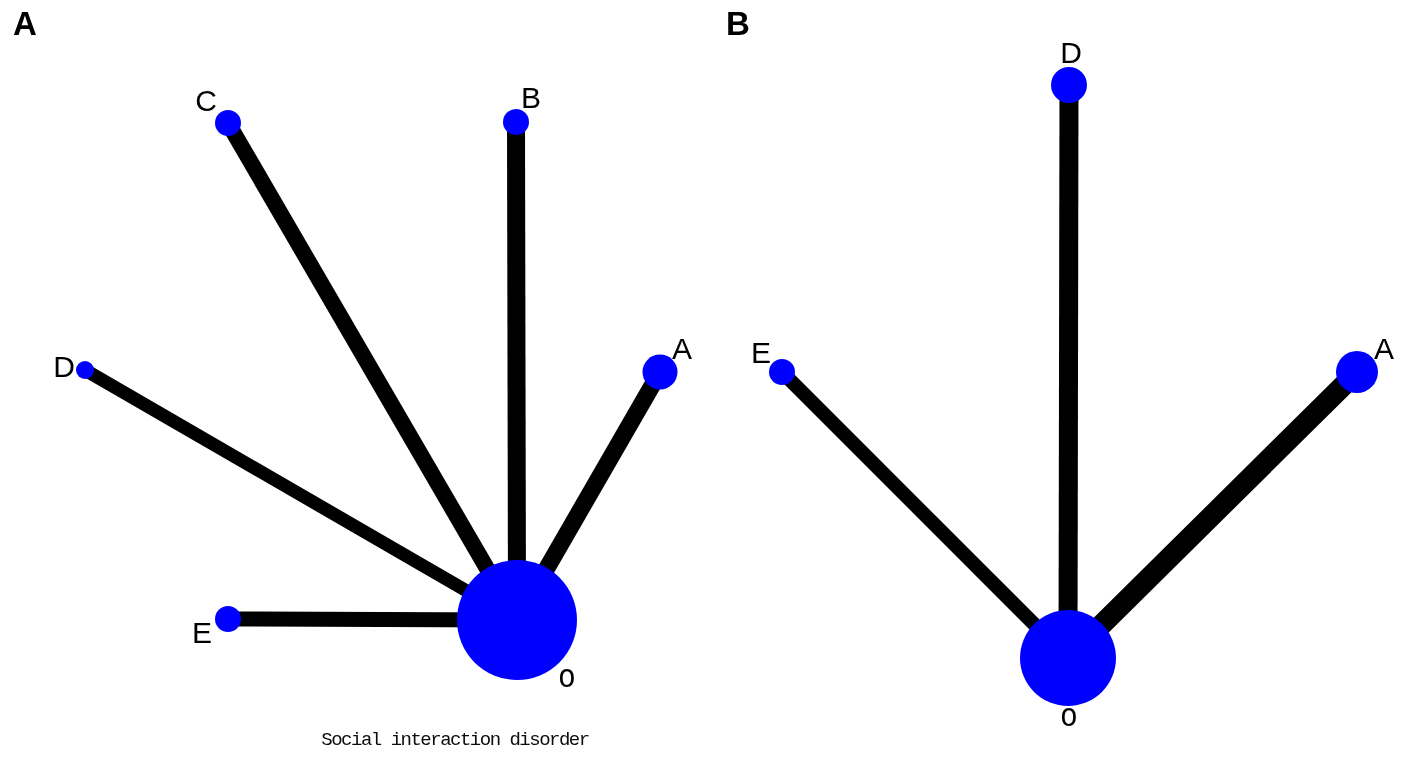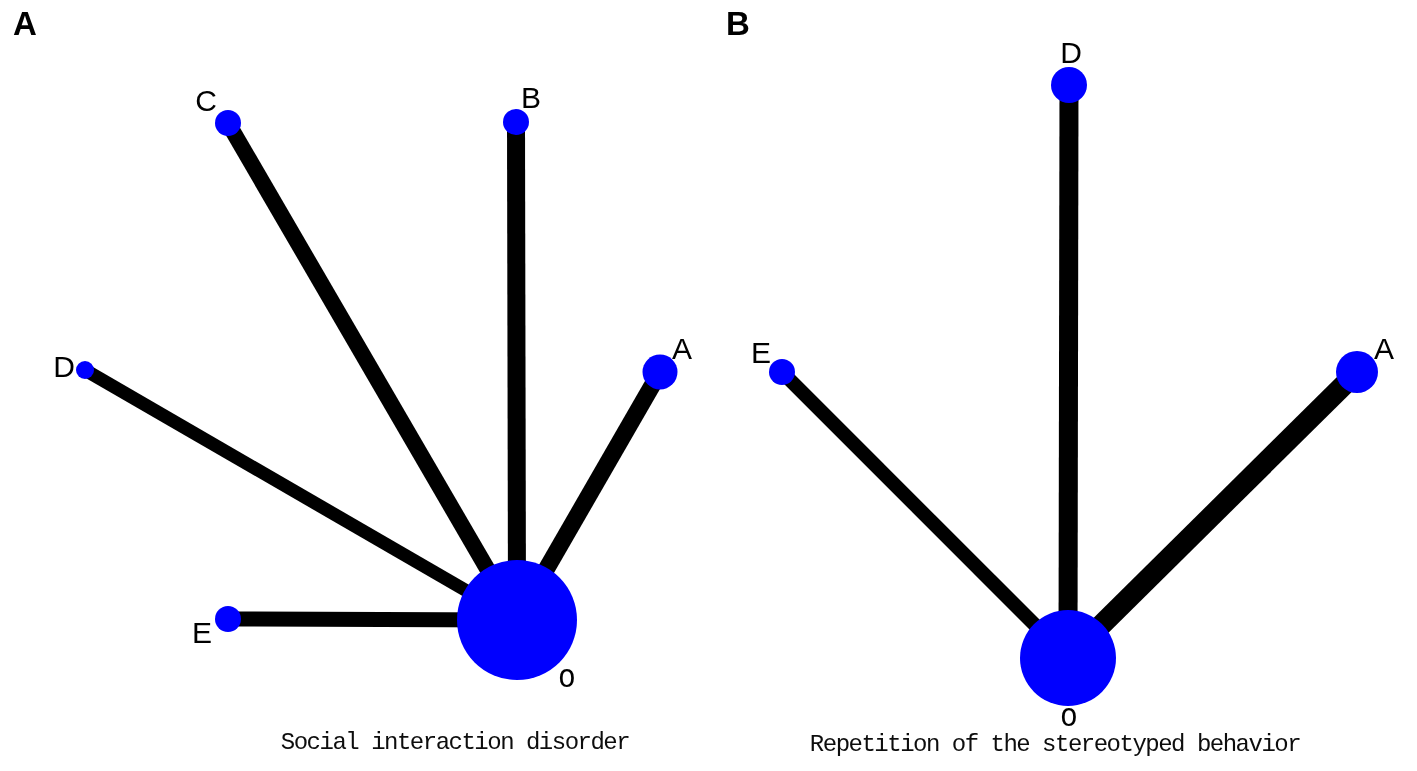"Social interaction disorder" .caption { font-size: 24px -> 19px }
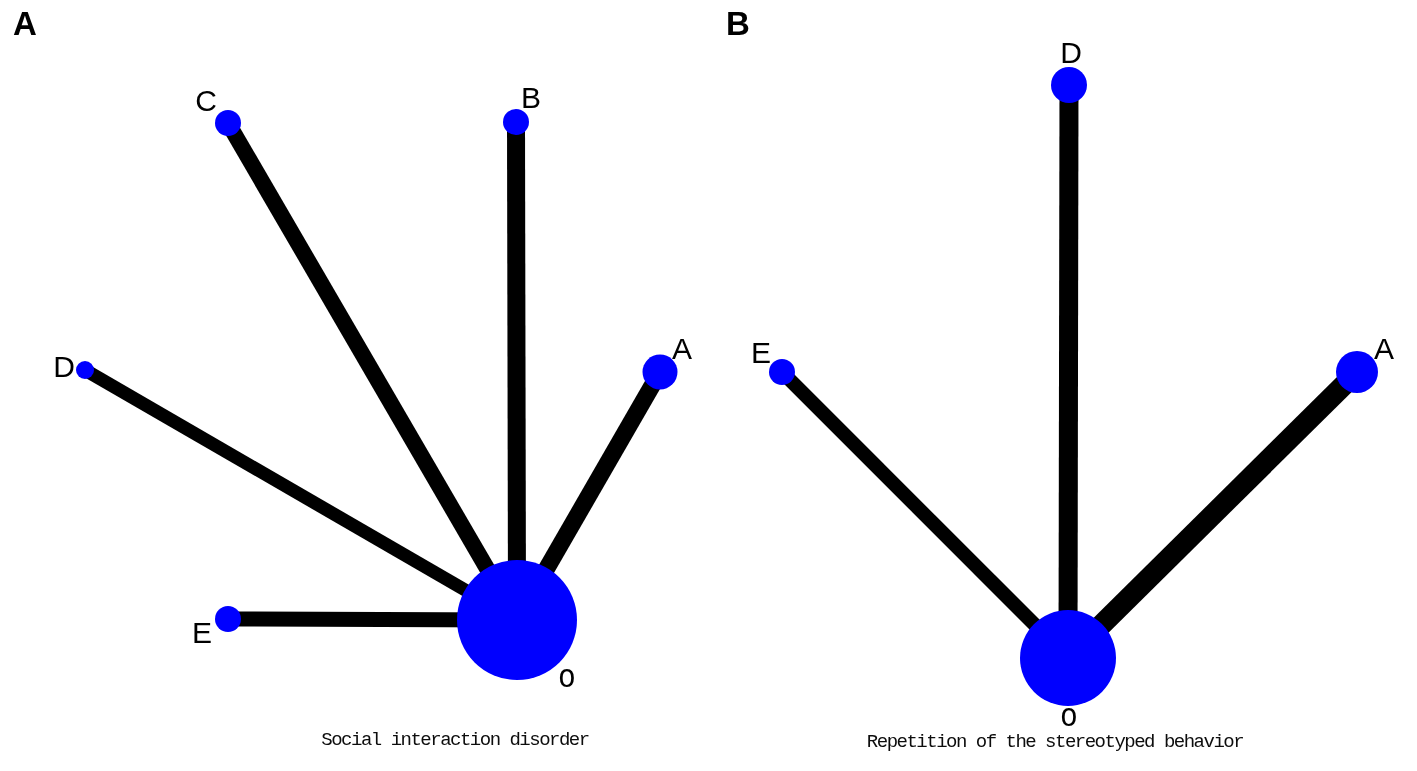"Repetition of the stereotyped behavior" div.caption { html: <div>Repetition of the stereotyped behavior</div> -> none }
